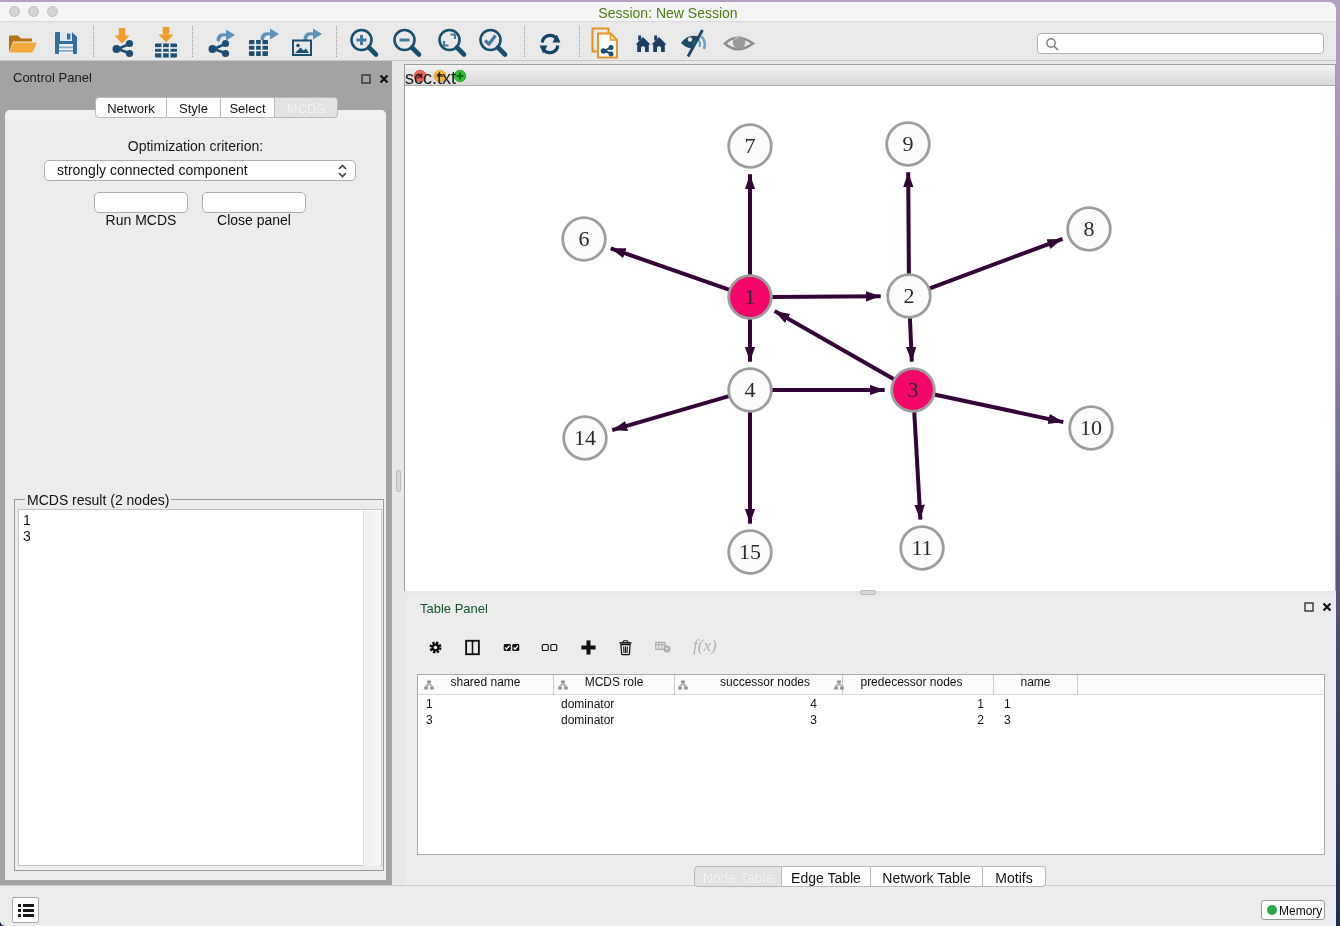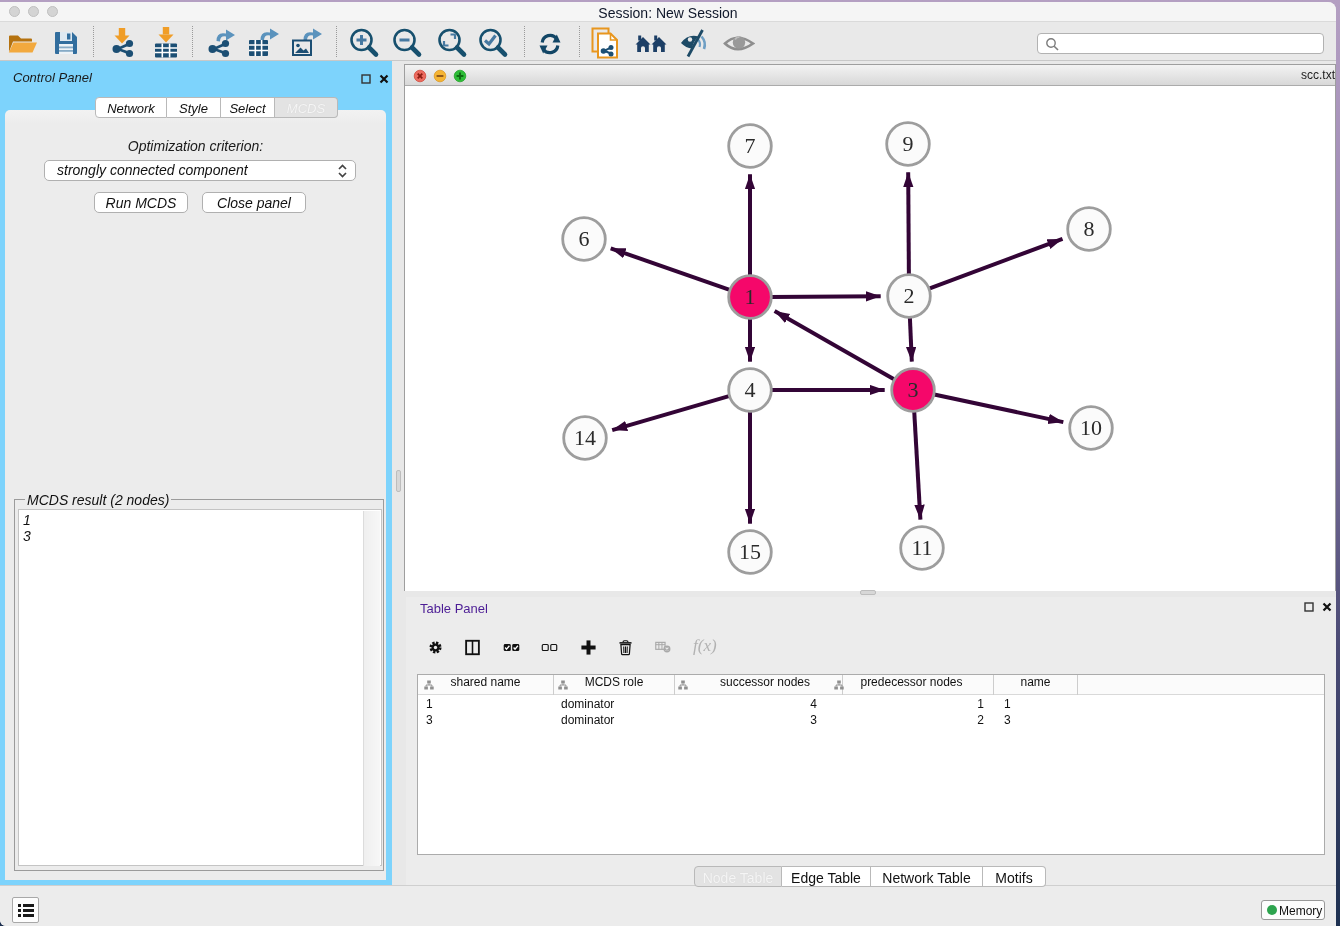"Session: New Session" #ttext { color: #0f172a -> #4d7c0f }
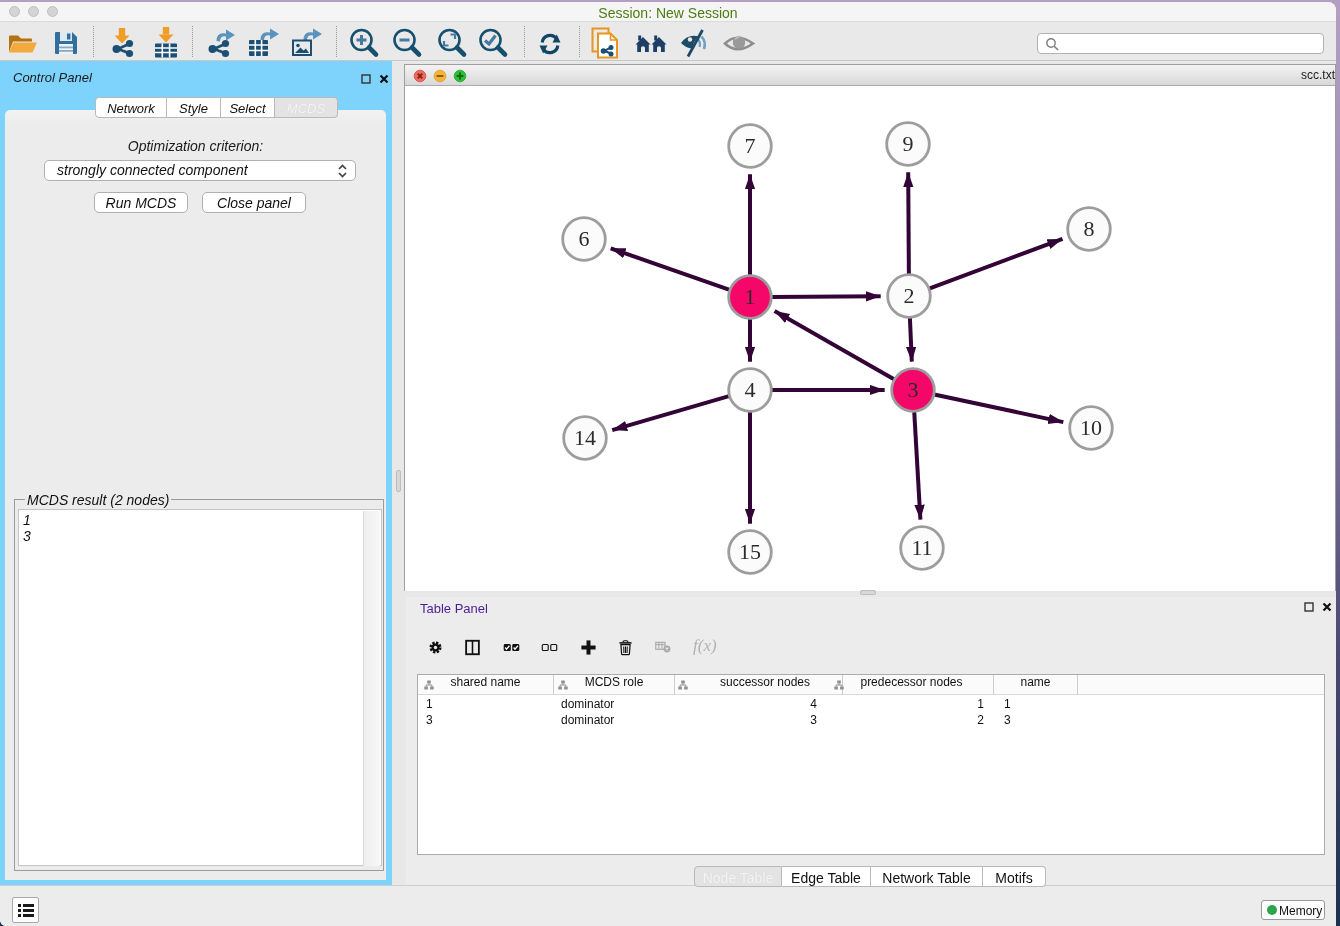"Control Panel" #cp { background: #7dd3fc -> #a3a3a3; font-style: italic -> none }
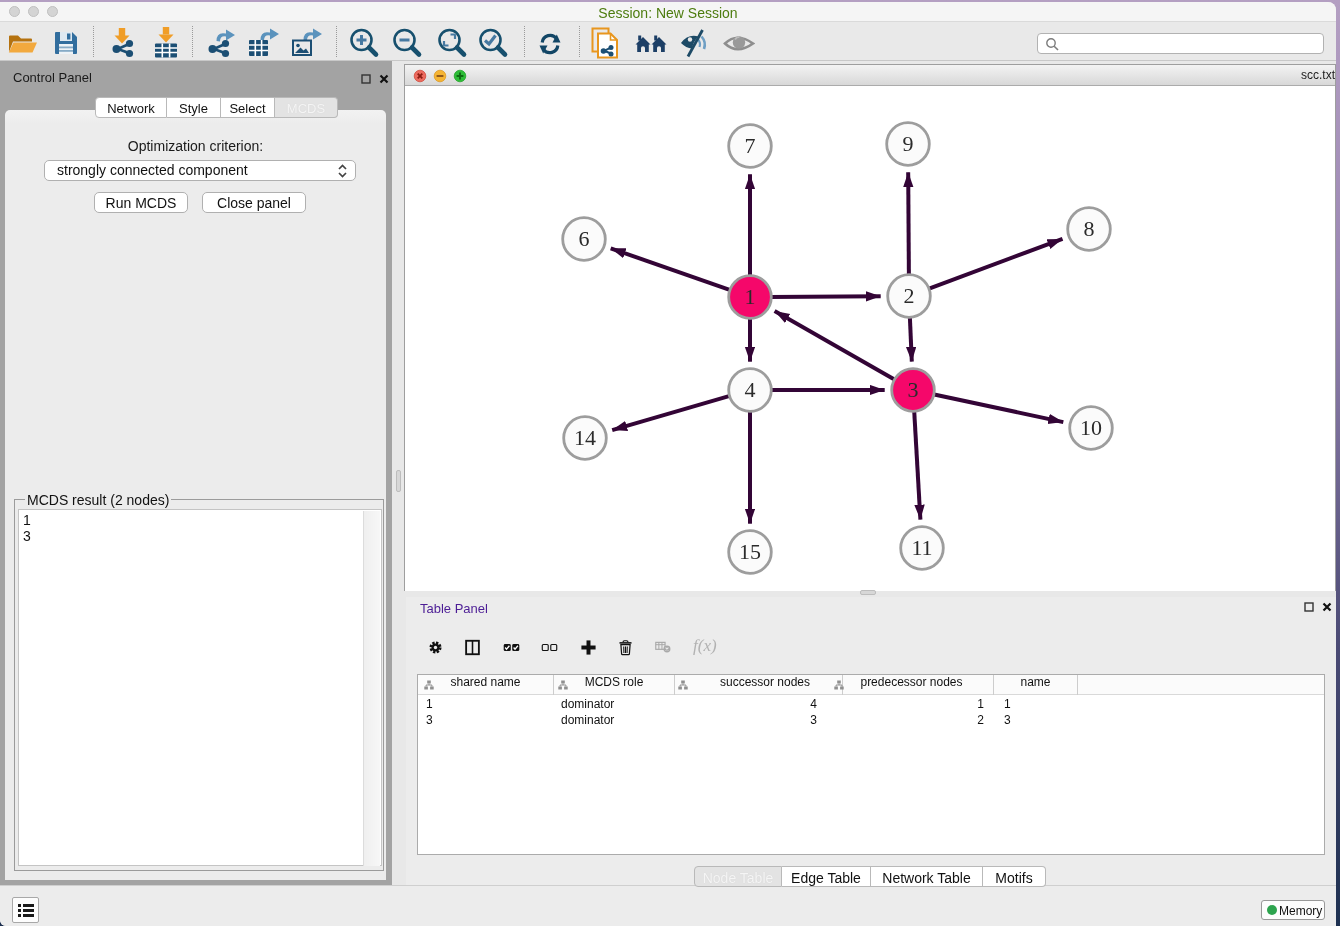"scc.txt" #nwtitle { font-size: 12px -> 18px; text-align: right -> left }
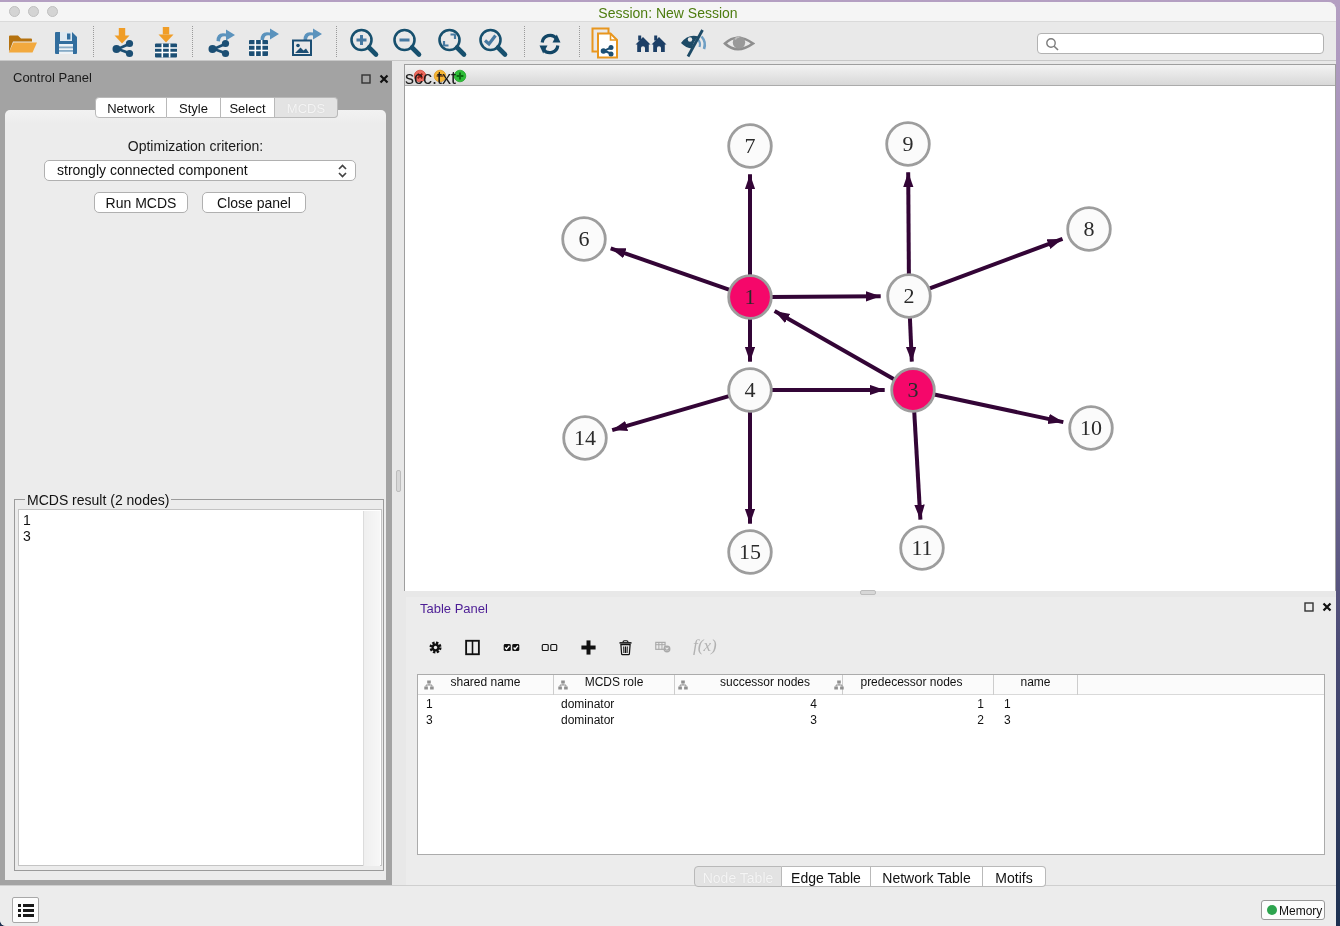"Run MCDS" .btn { padding-top: 2px -> 19px }
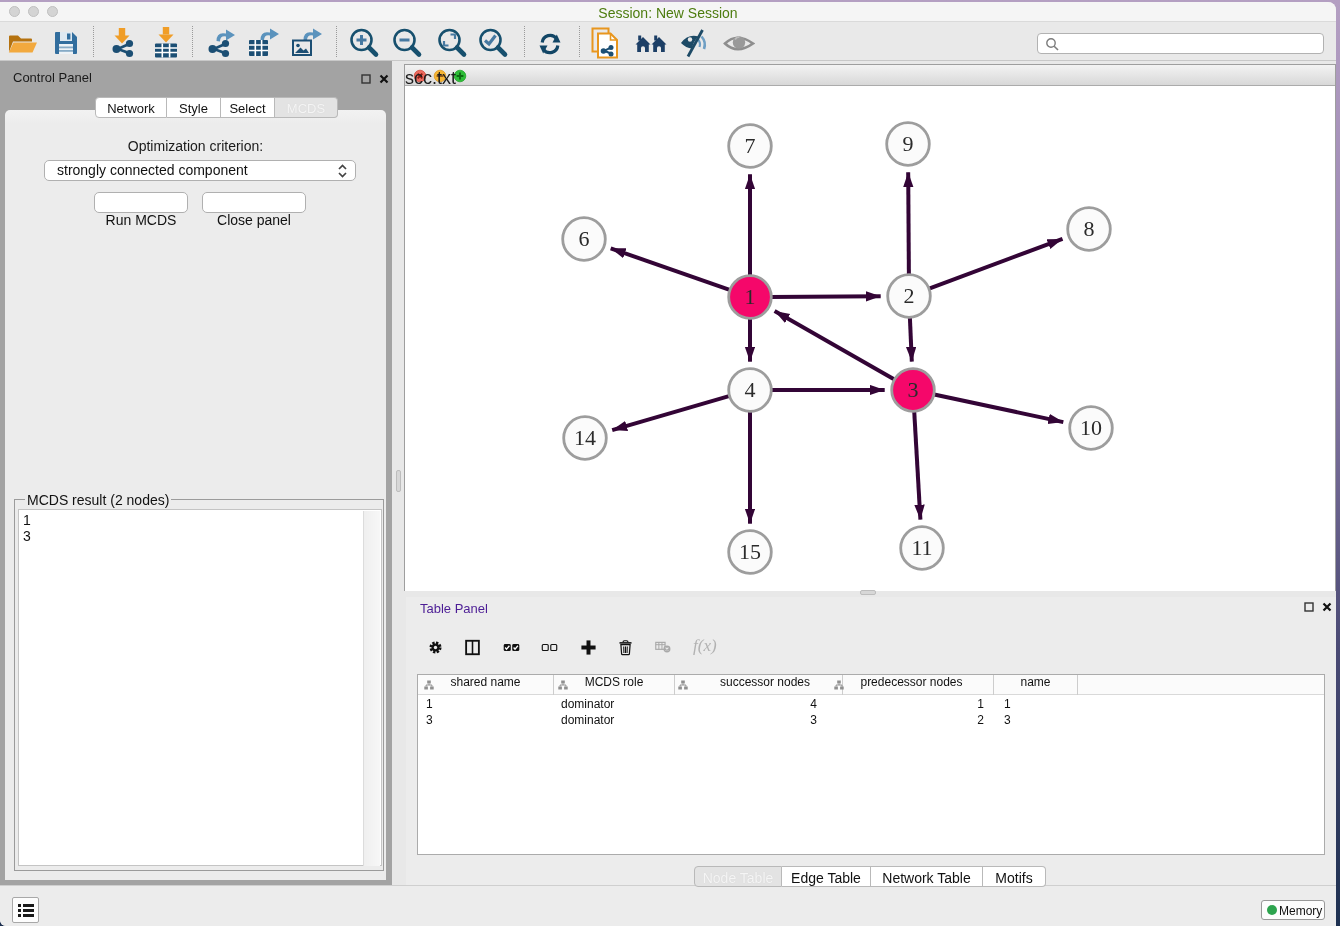"Table Panel" #tphead span { color: #4c1d95 -> #14532d }
